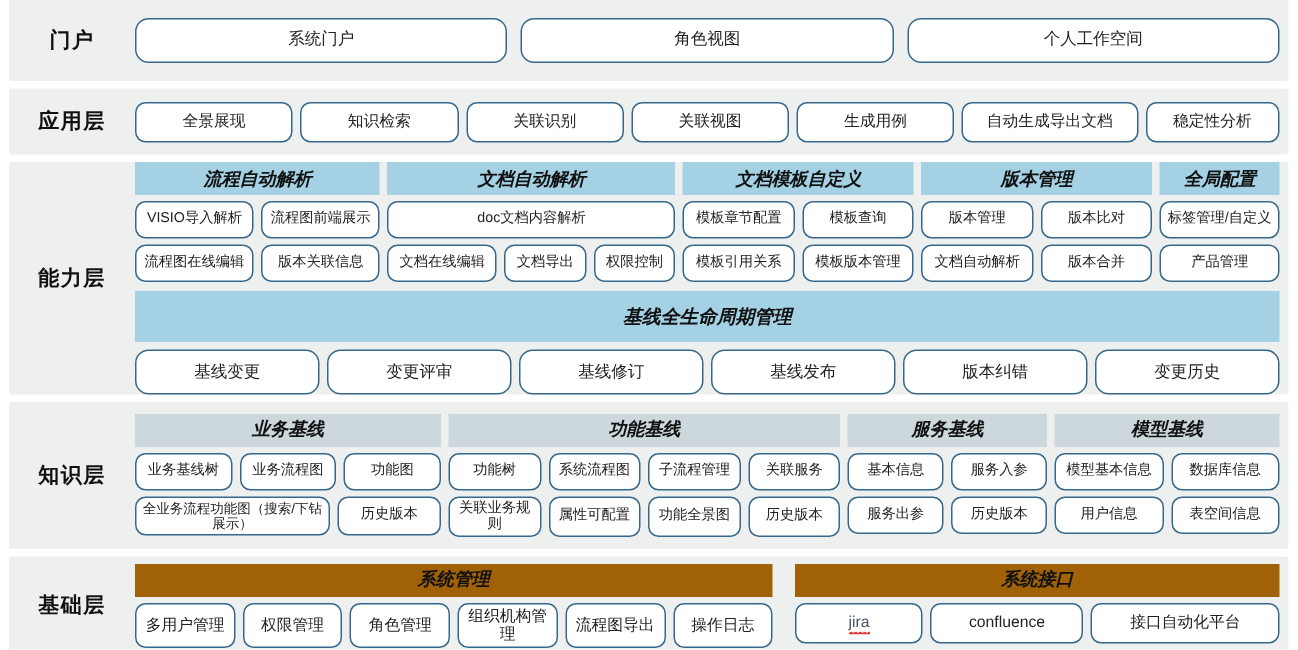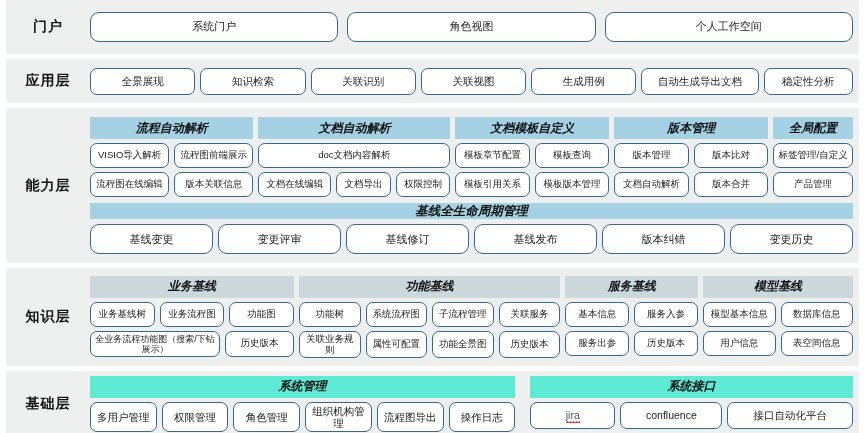"基线全生命周期管理" .ghdr.wide { height: 16px -> 34px }
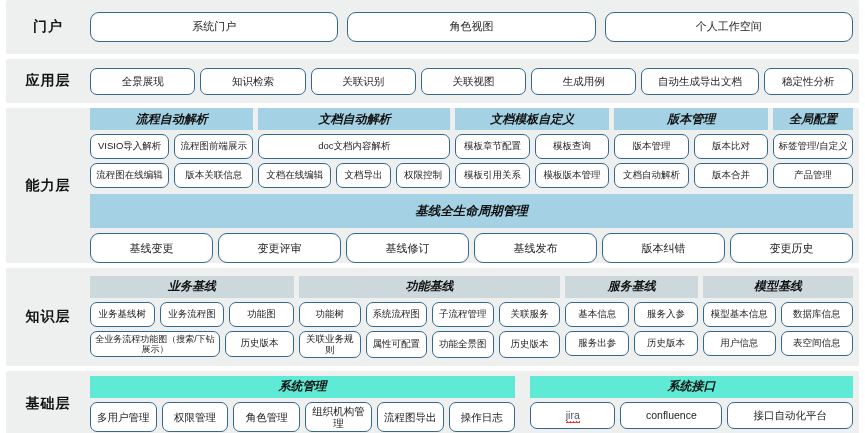"系统管理" .ghdr.teal { background: #5eead4 -> #a16207 }
